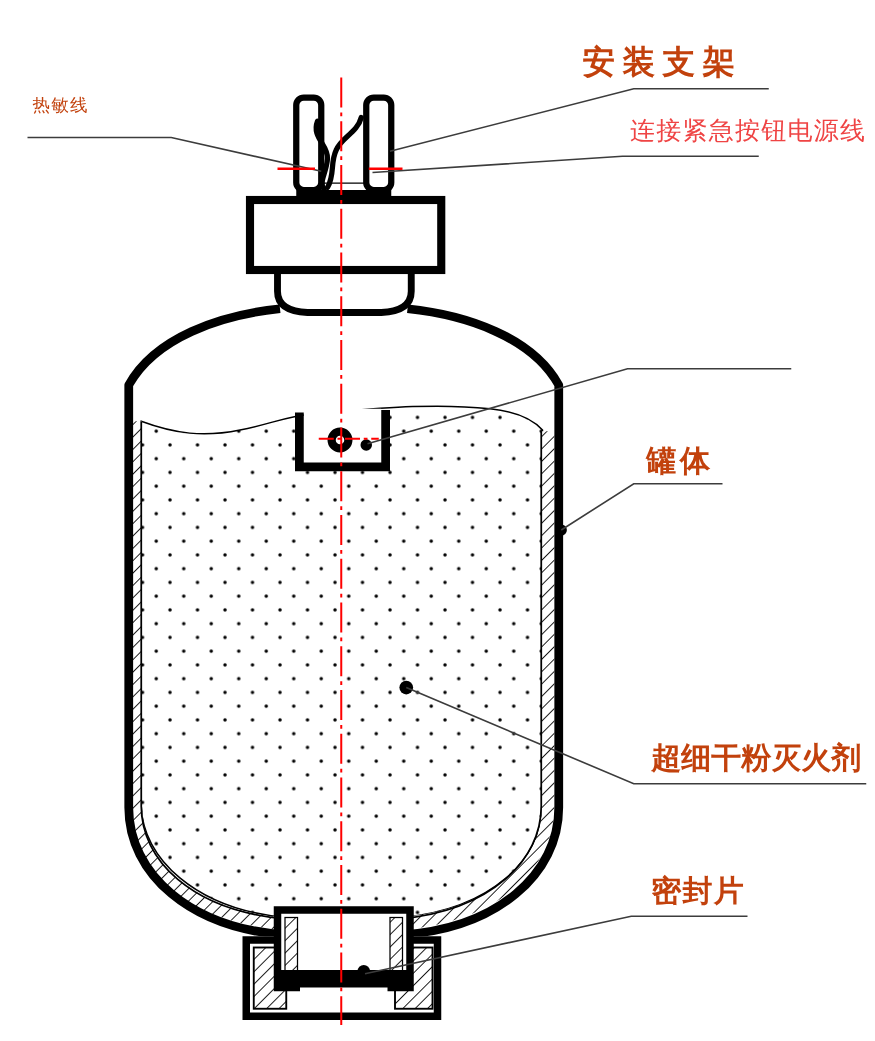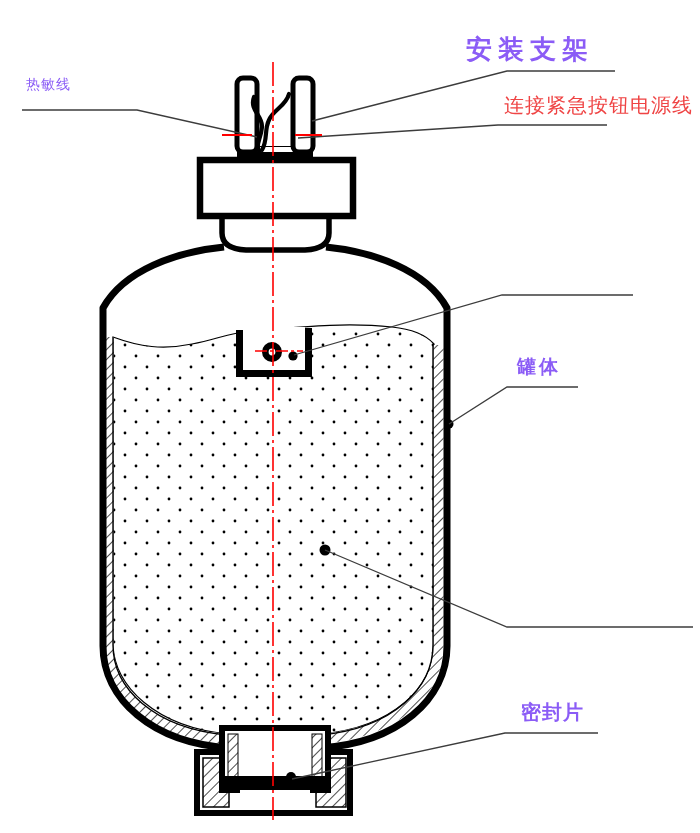"安装支架" .label { color: #8b5cf6 -> #c2410c }
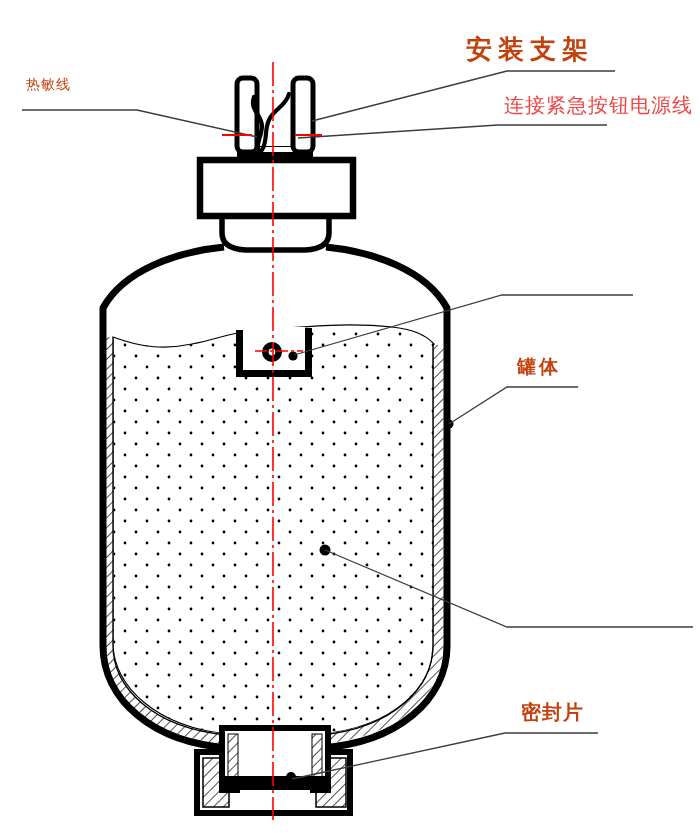"罐体" .lbl-tank { font-size: 19px -> 24px }
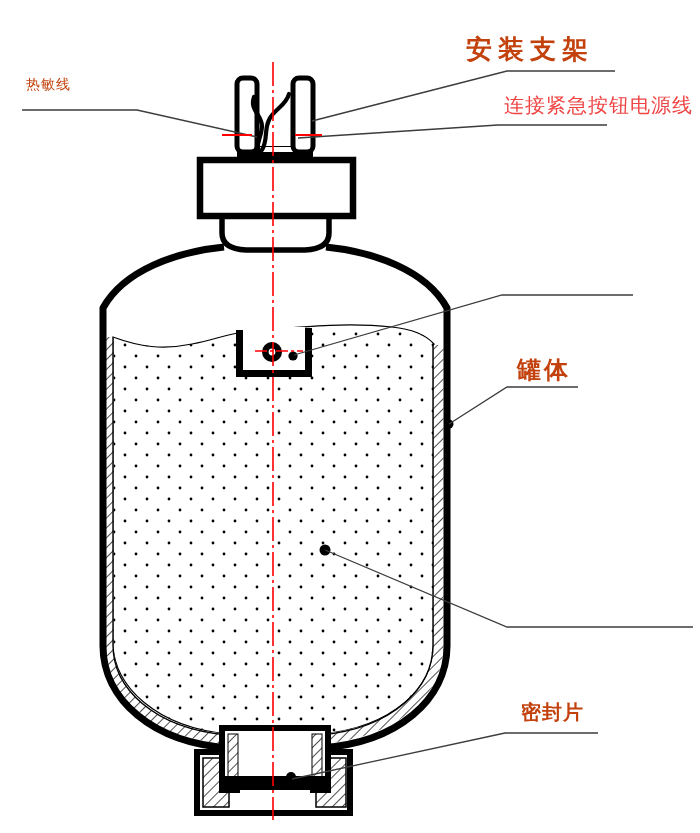"超细干粉灭火剂" div.label { html: none -> <div>超细干粉灭火剂</div> }
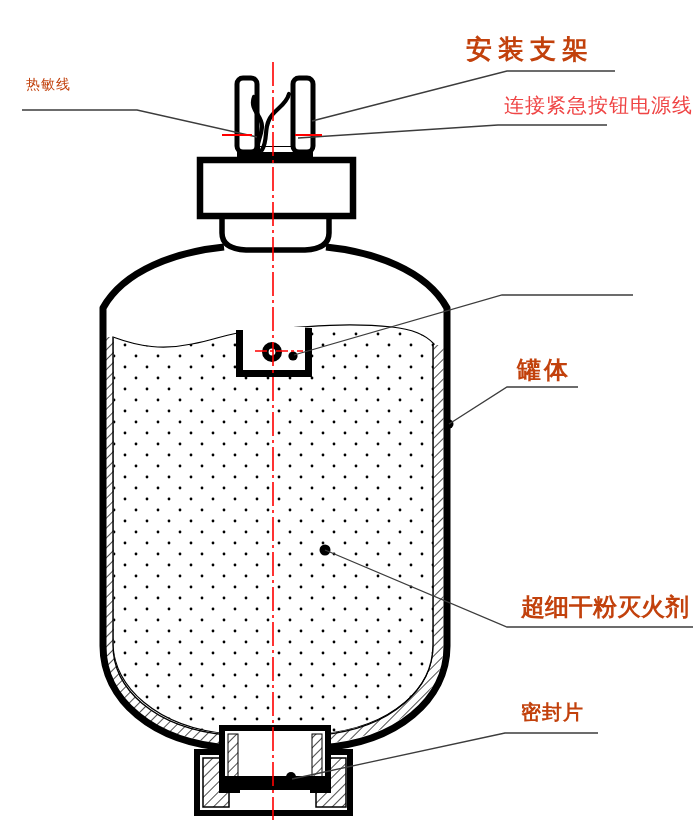"密封片" .lbl-seal { font-size: 20px -> 24px }
